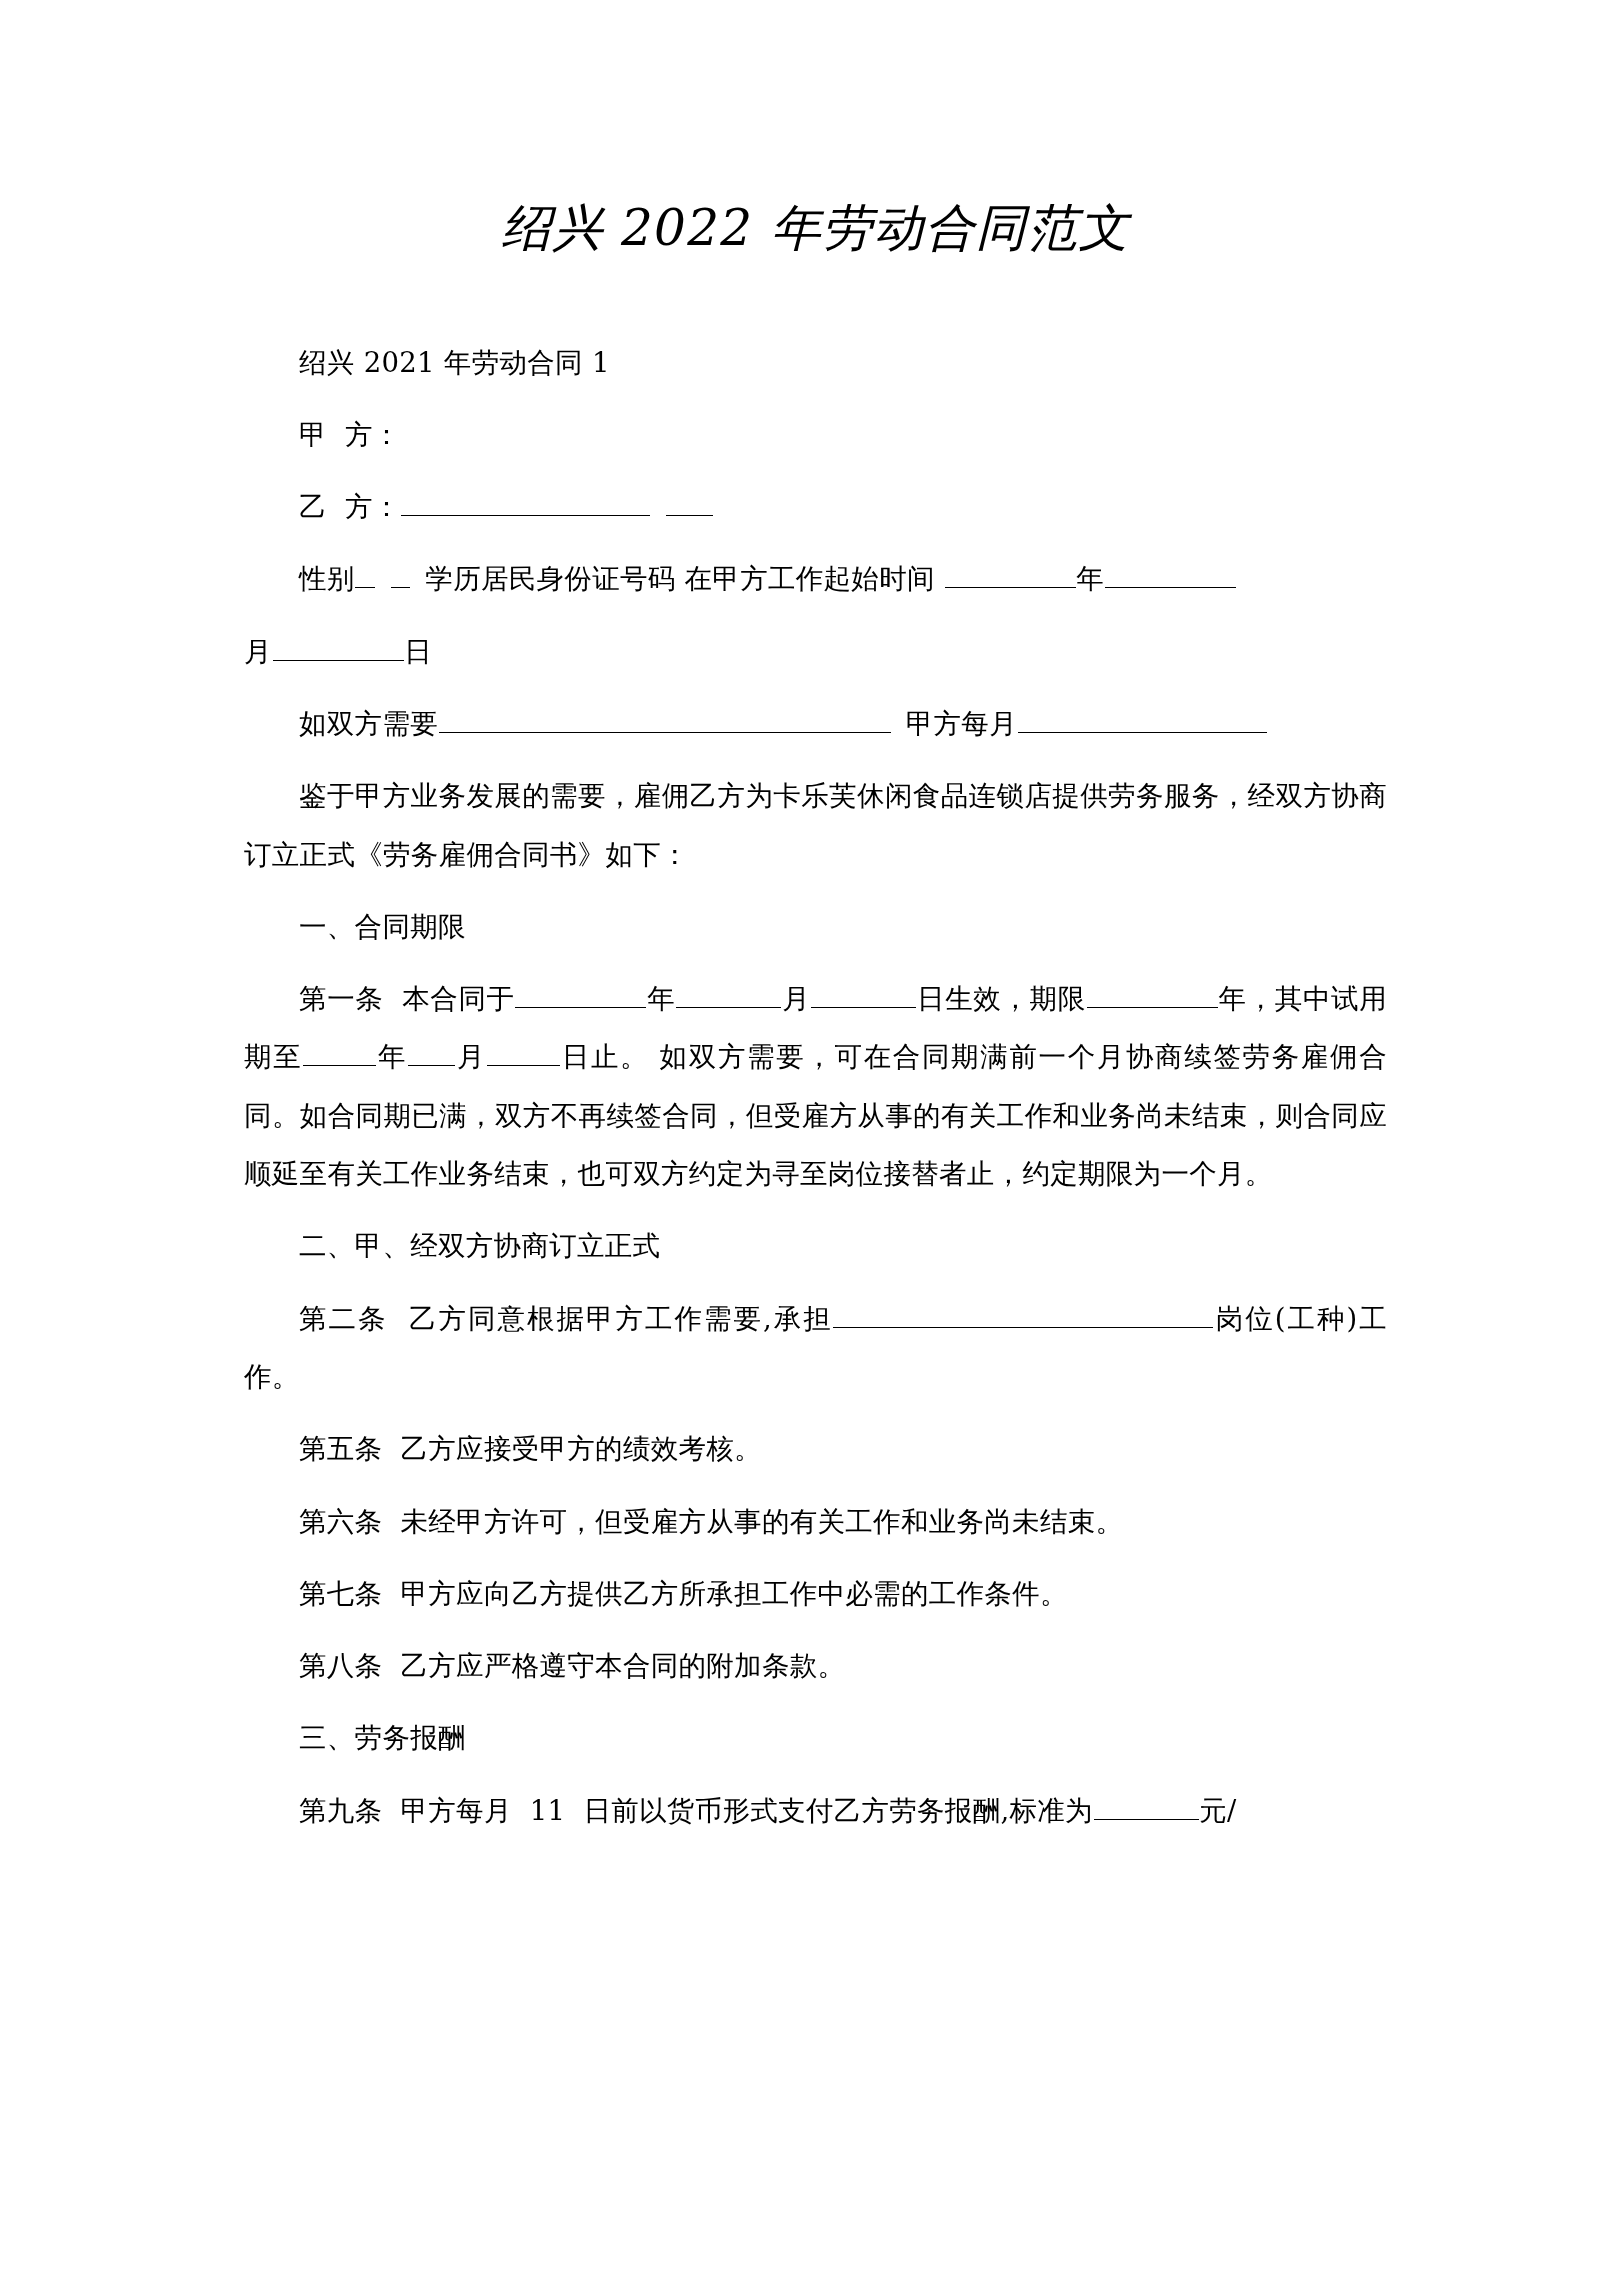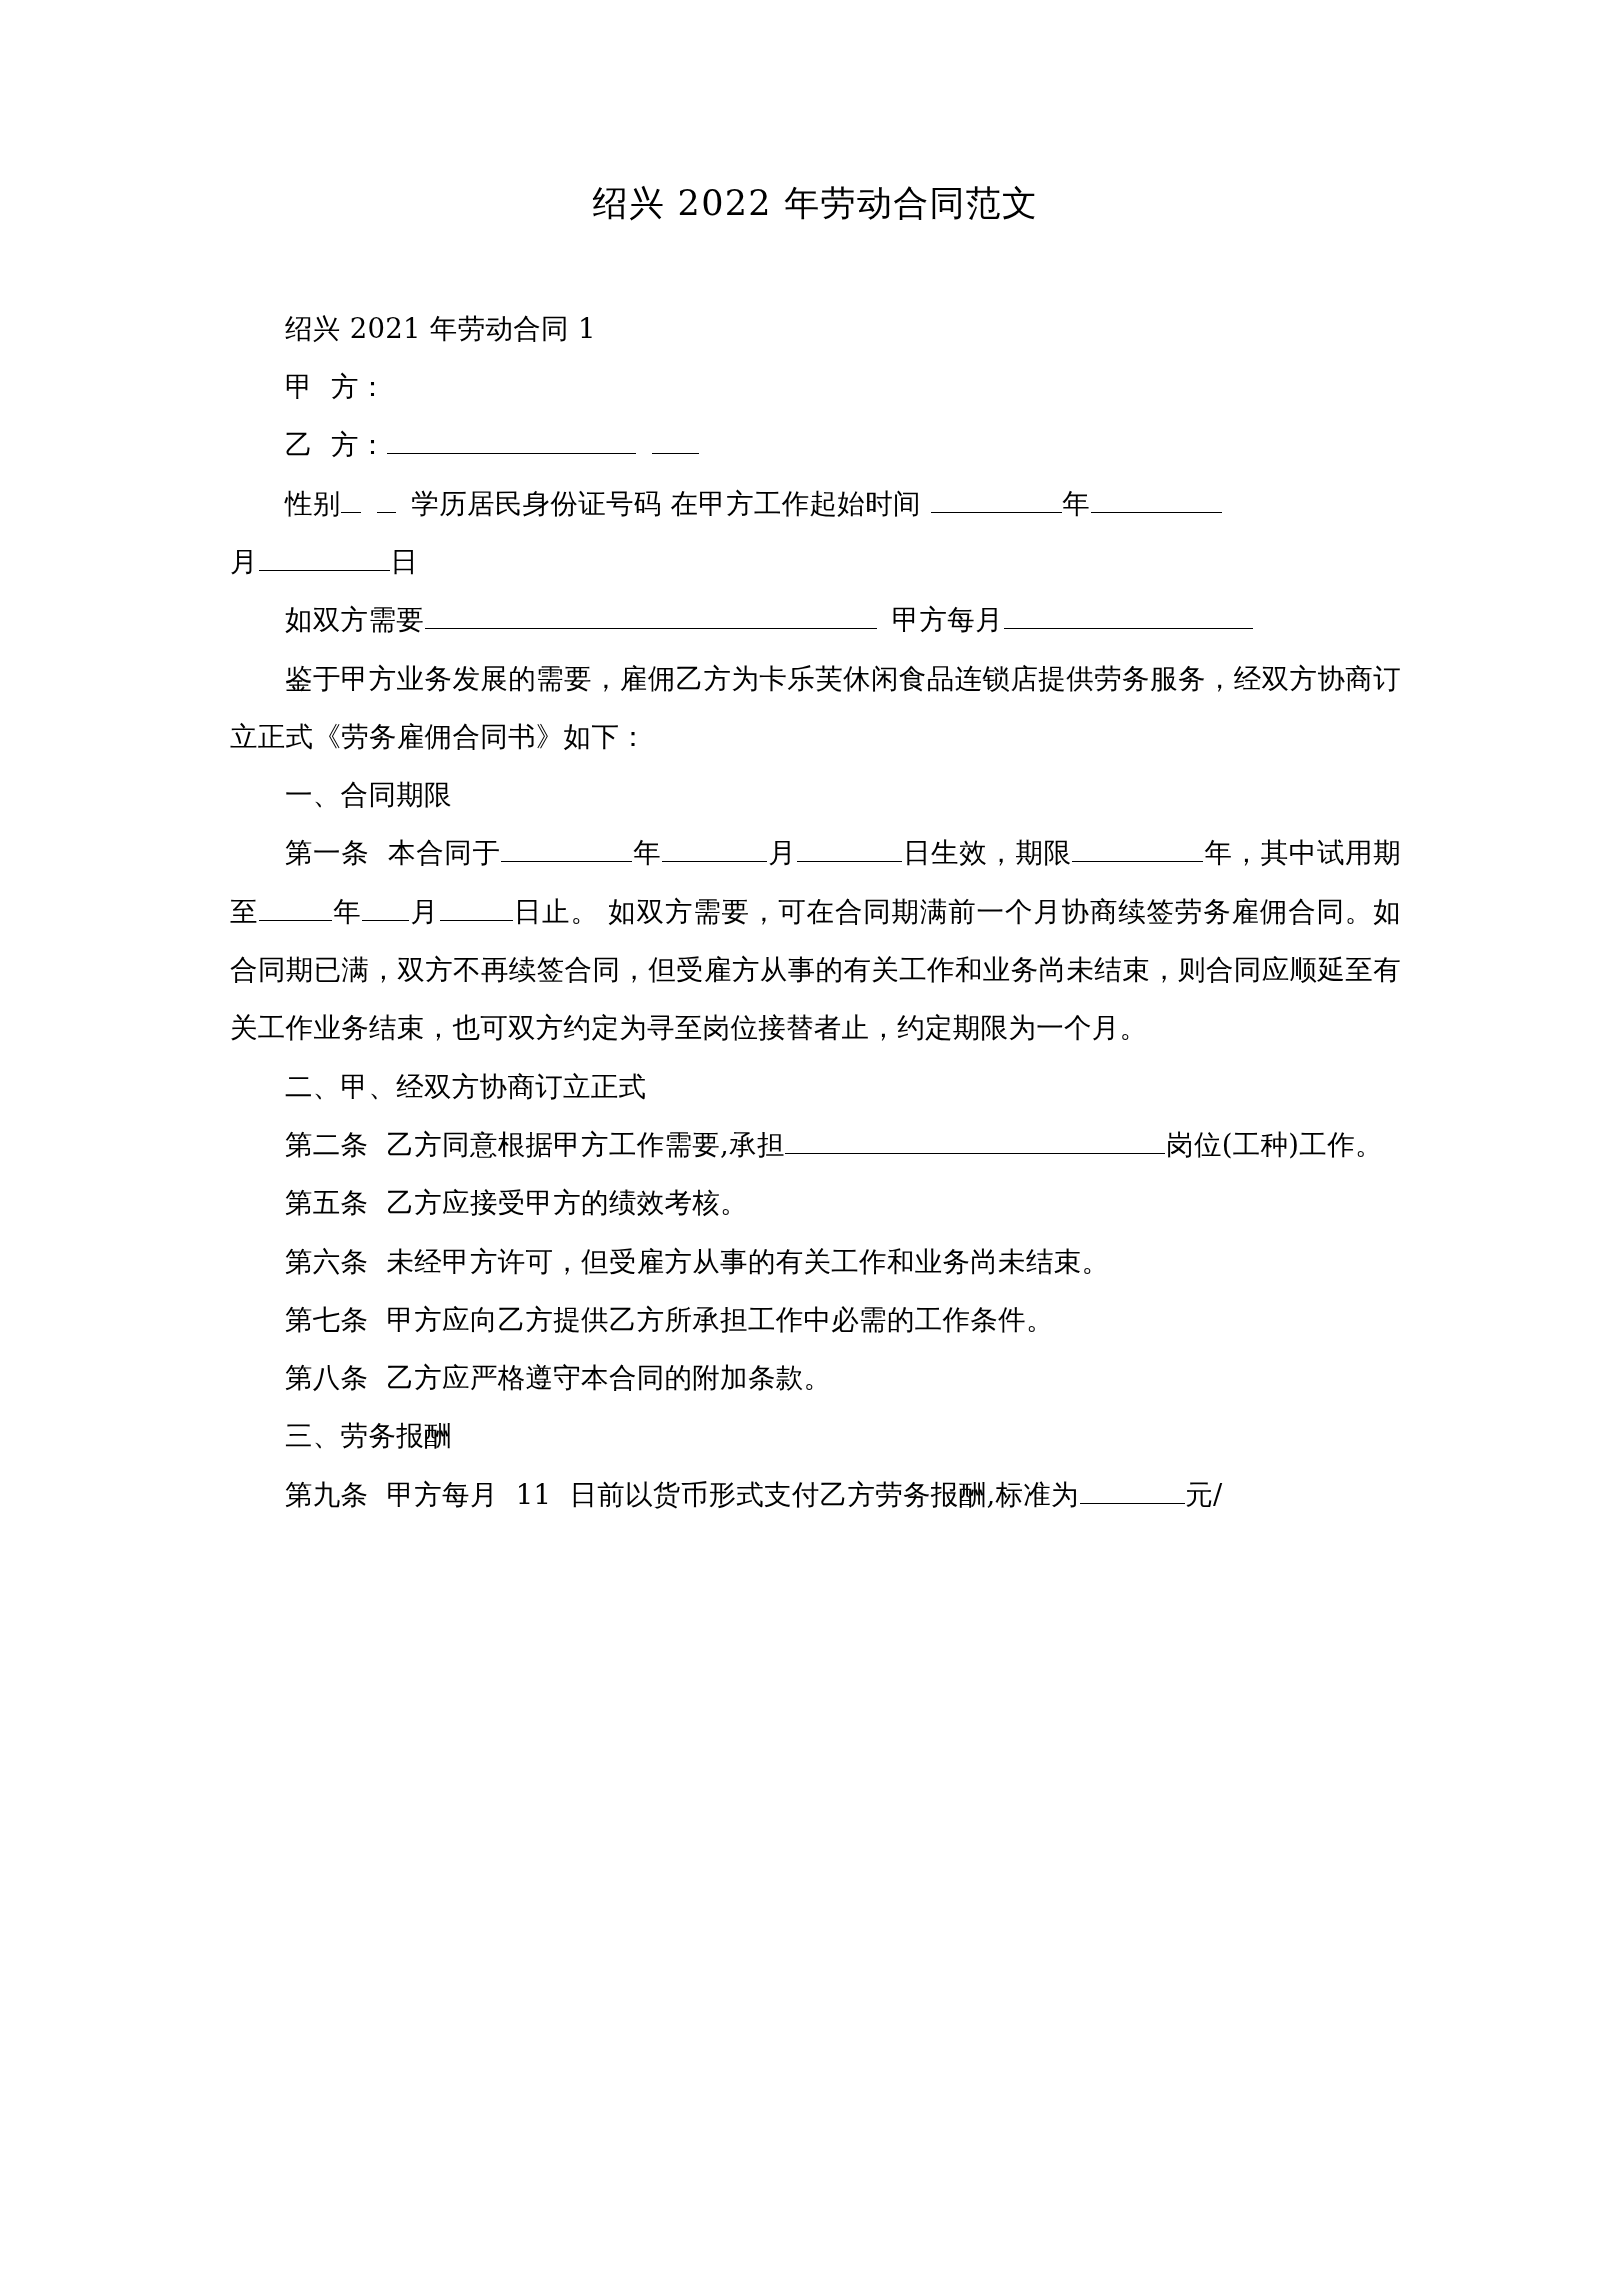"绍兴 2022 年劳动合同范文" .title { font-size: 35px -> 50px; font-style: none -> italic; margin: 0 -> 15px }
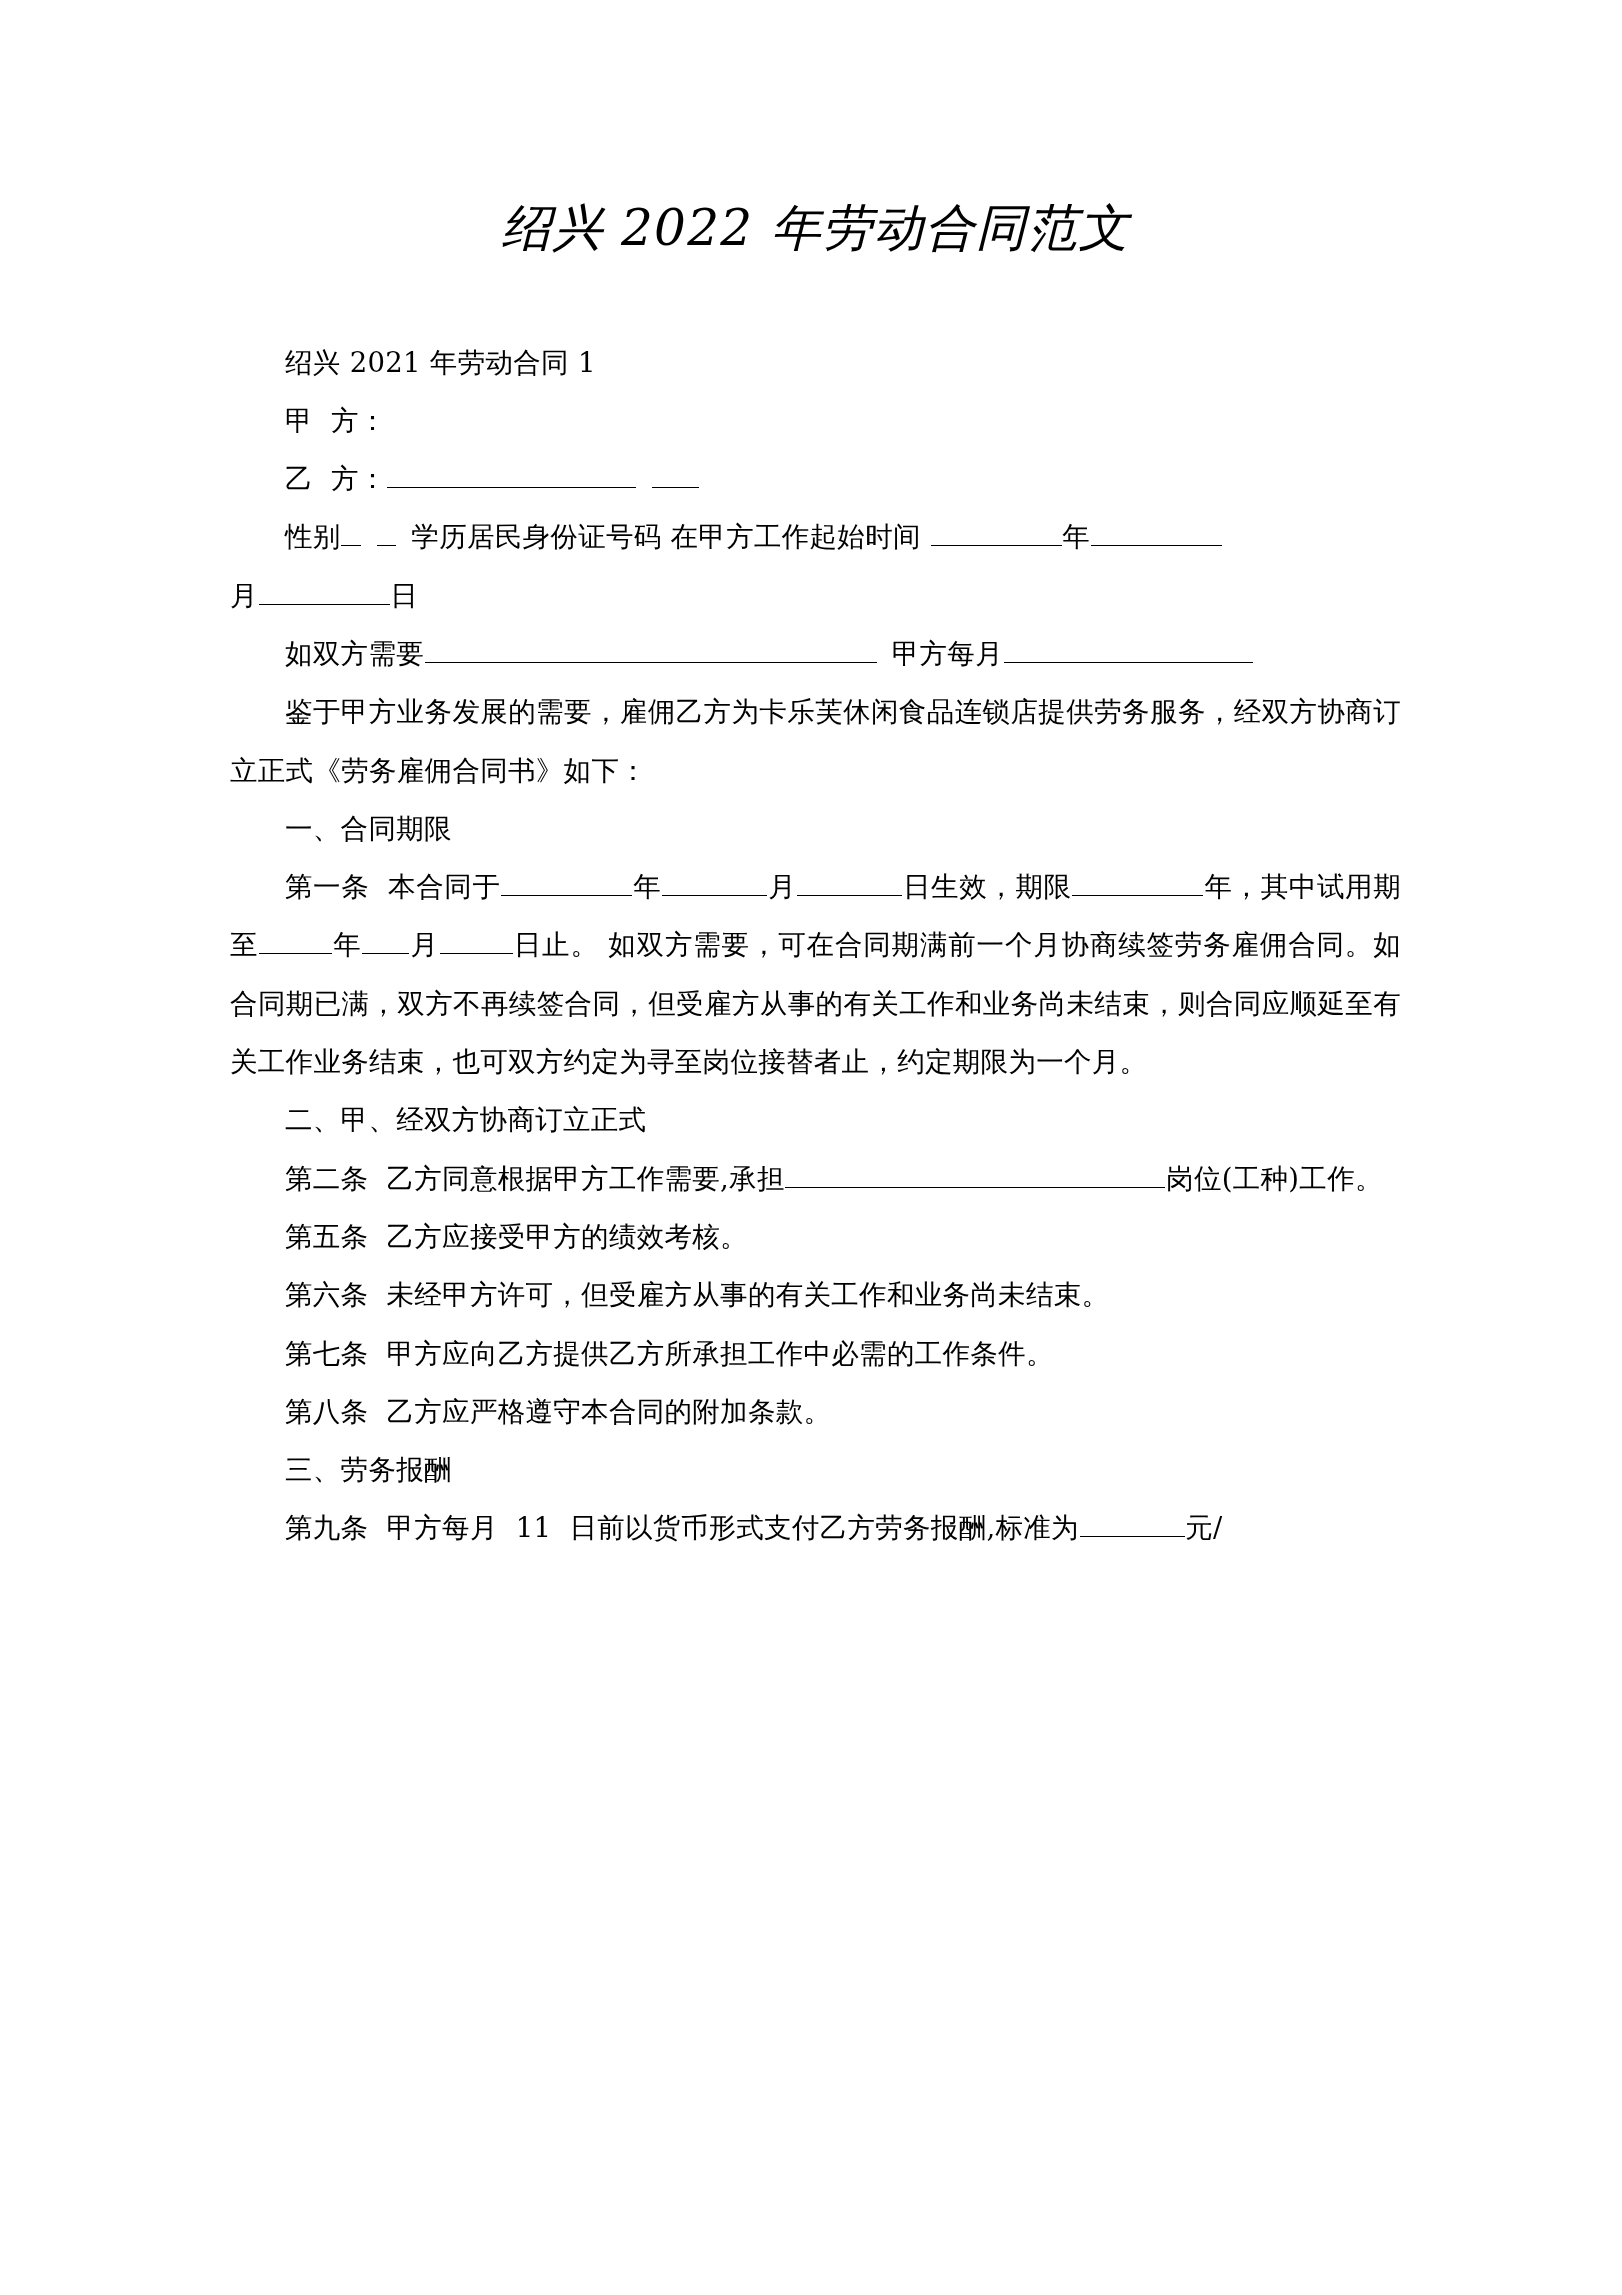"绍兴 2021 年劳动合同 1" p.para { margin: 0 -> 14px }
